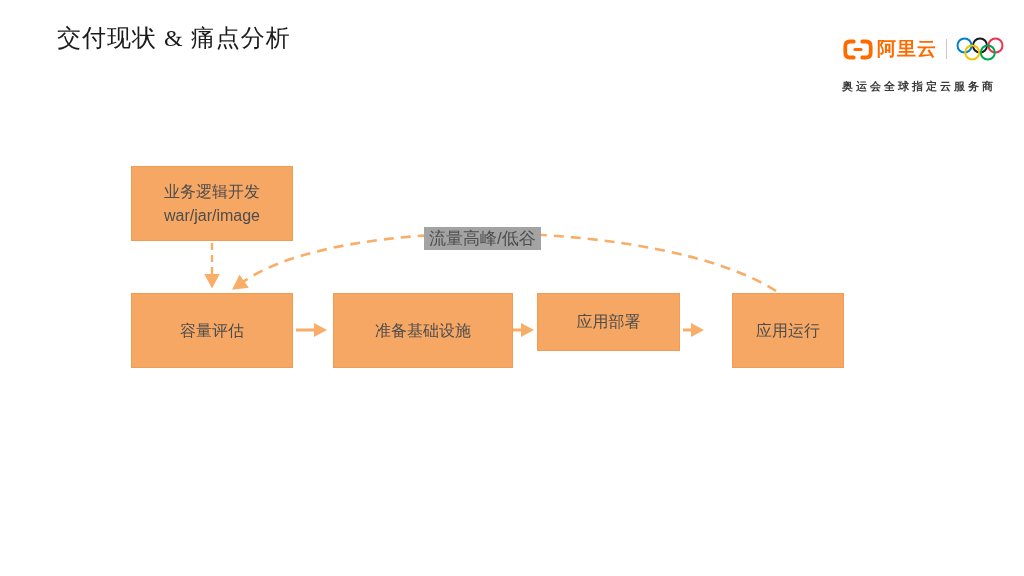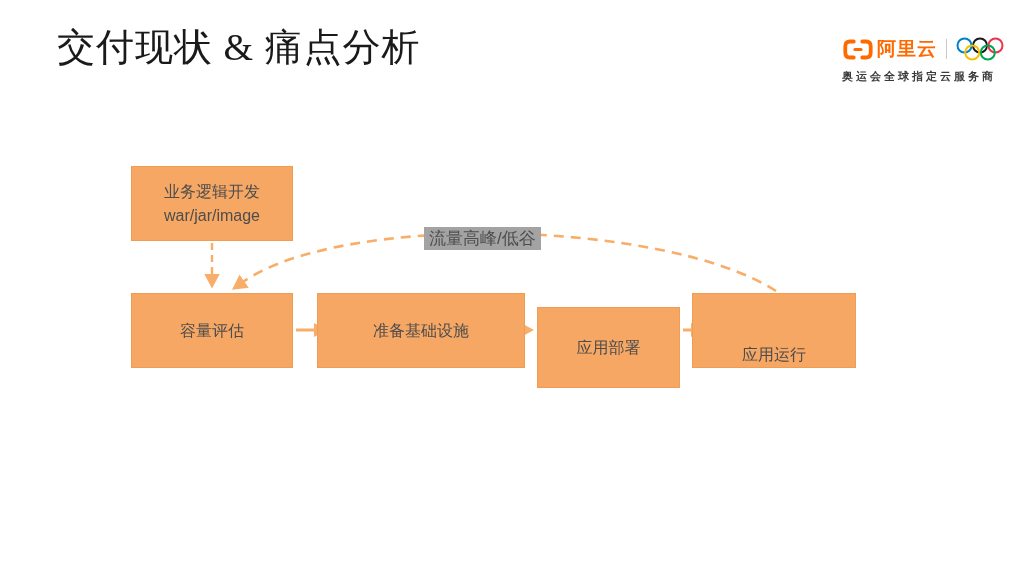"交付现状 & 痛点分析" .slide-title { font-size: 38px -> 24px }
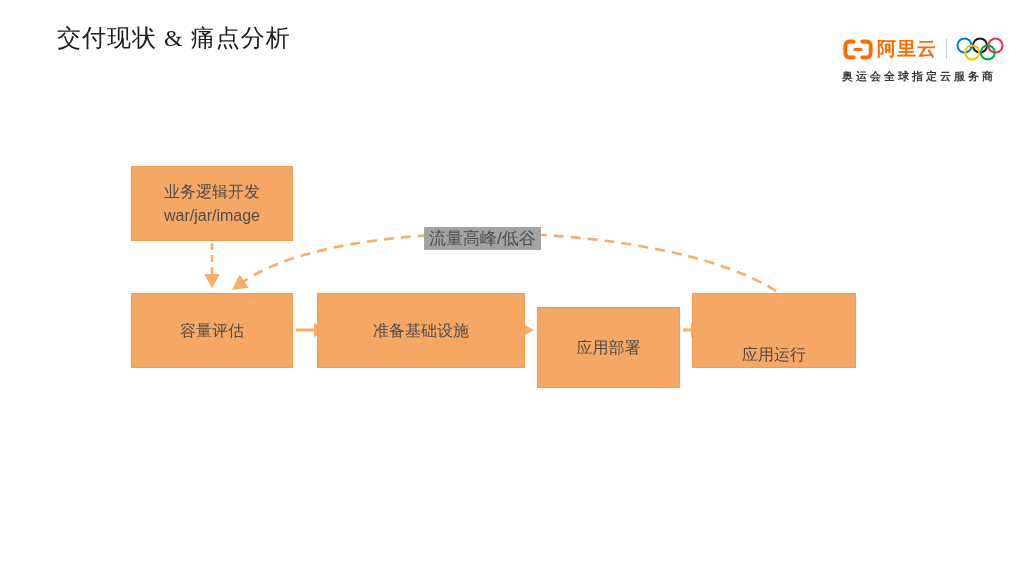"奥运会全球指定云服务商" .brand-tagline { margin-top: 4px -> 14px }
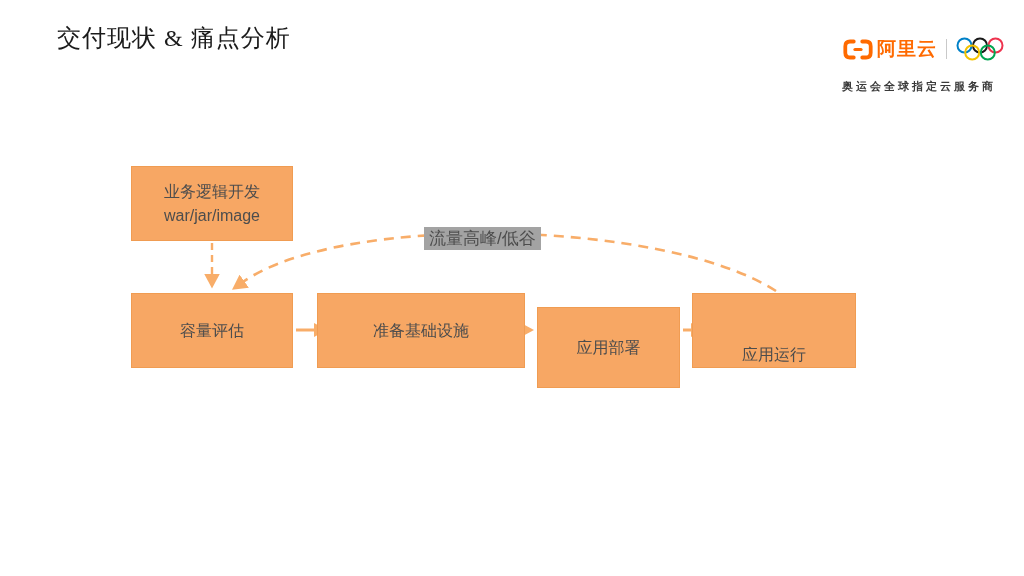"准备基础设施" .dbox-infra { left: 317px -> 333px; width: 208px -> 180px }
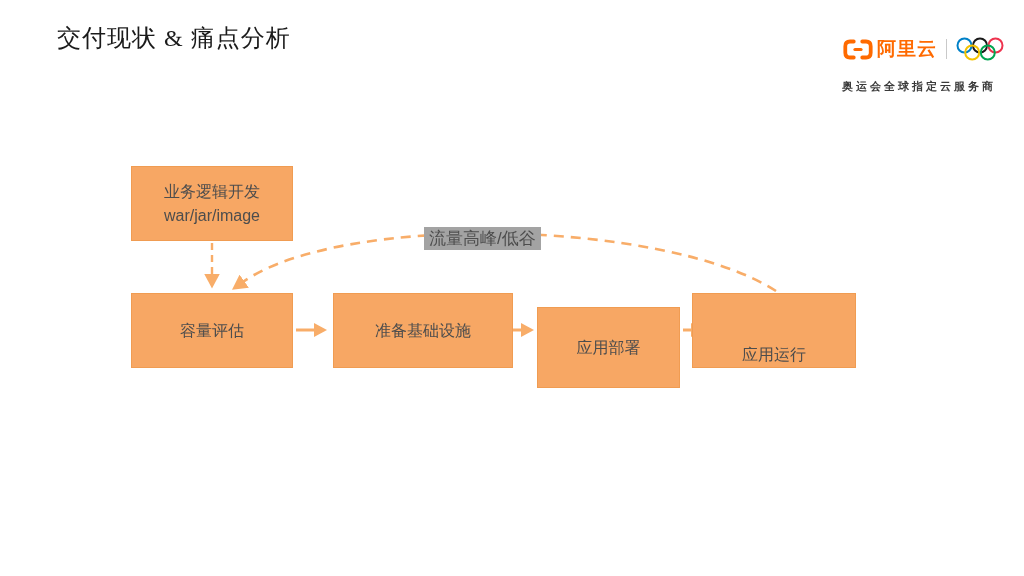"应用部署" .dbox-deploy { height: 81px -> 58px; top: 307px -> 293px }
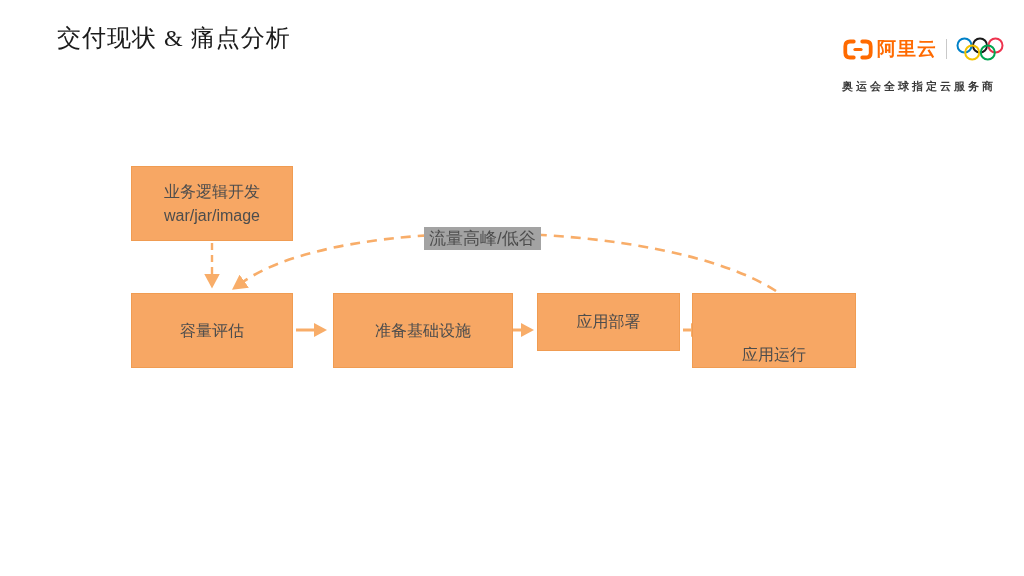"应用运行" .dbox-run { justify-content: flex-end -> none; left: 692px -> 732px; width: 164px -> 112px }
